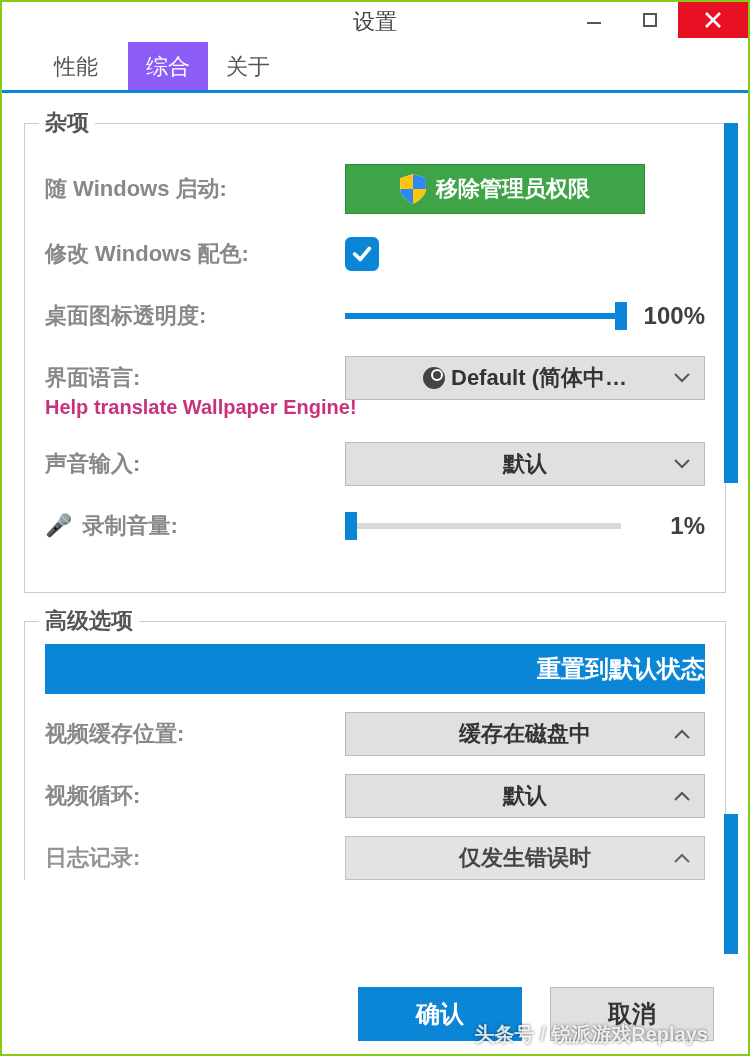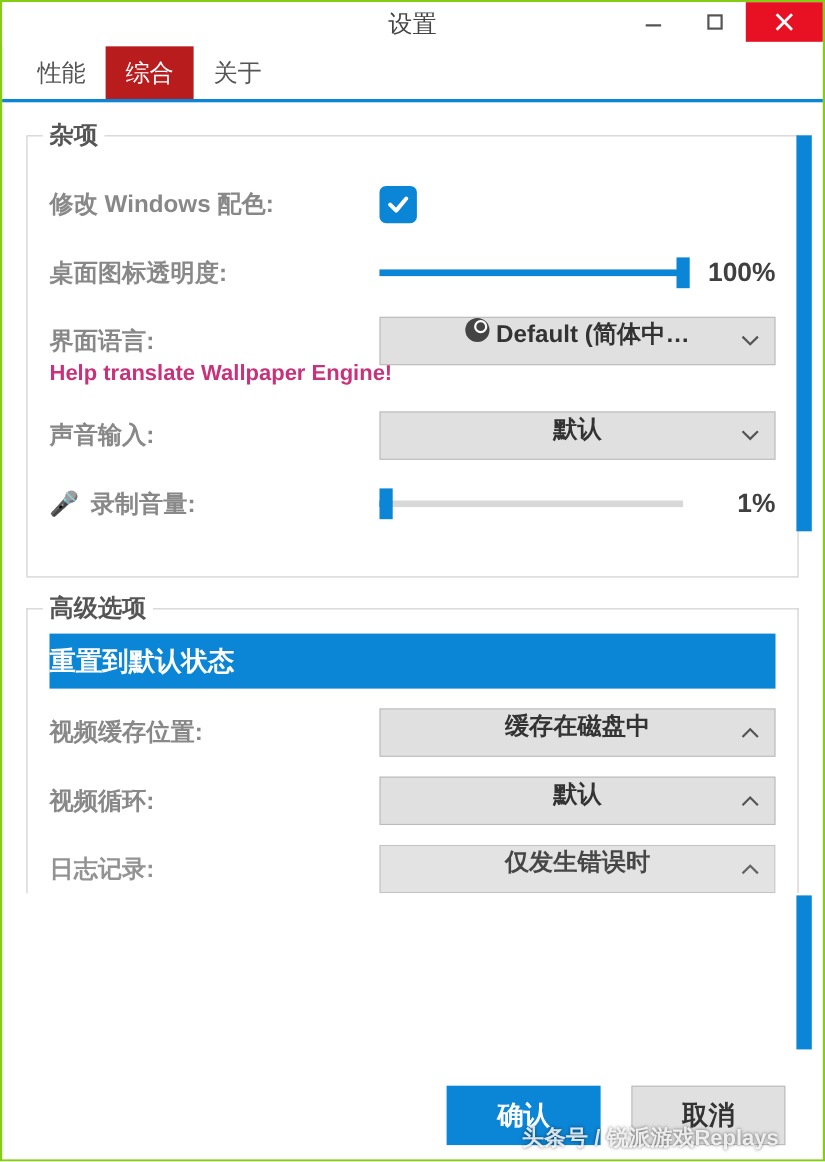"性能" .tabbar { padding-left: 14px -> 34px }
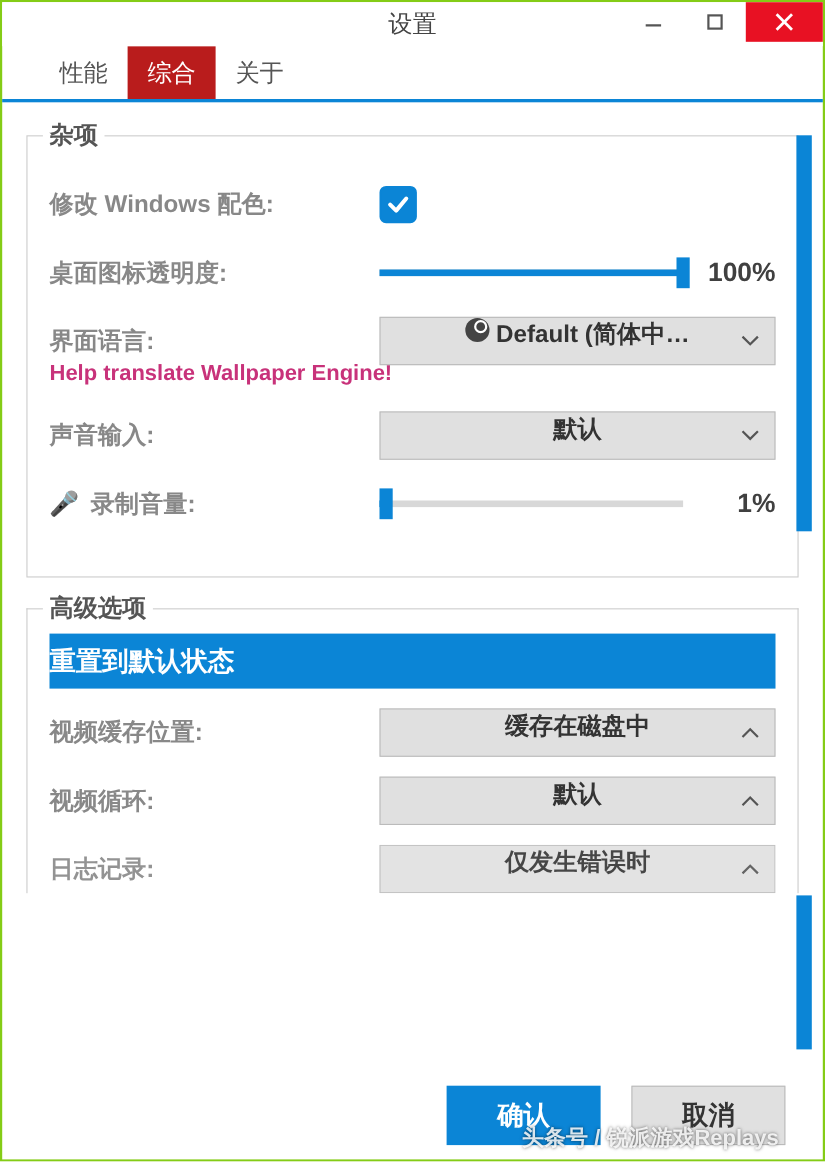"综合" .tab.active { background: #b91c1c -> #8b5cf6; margin-left: none -> 12px }
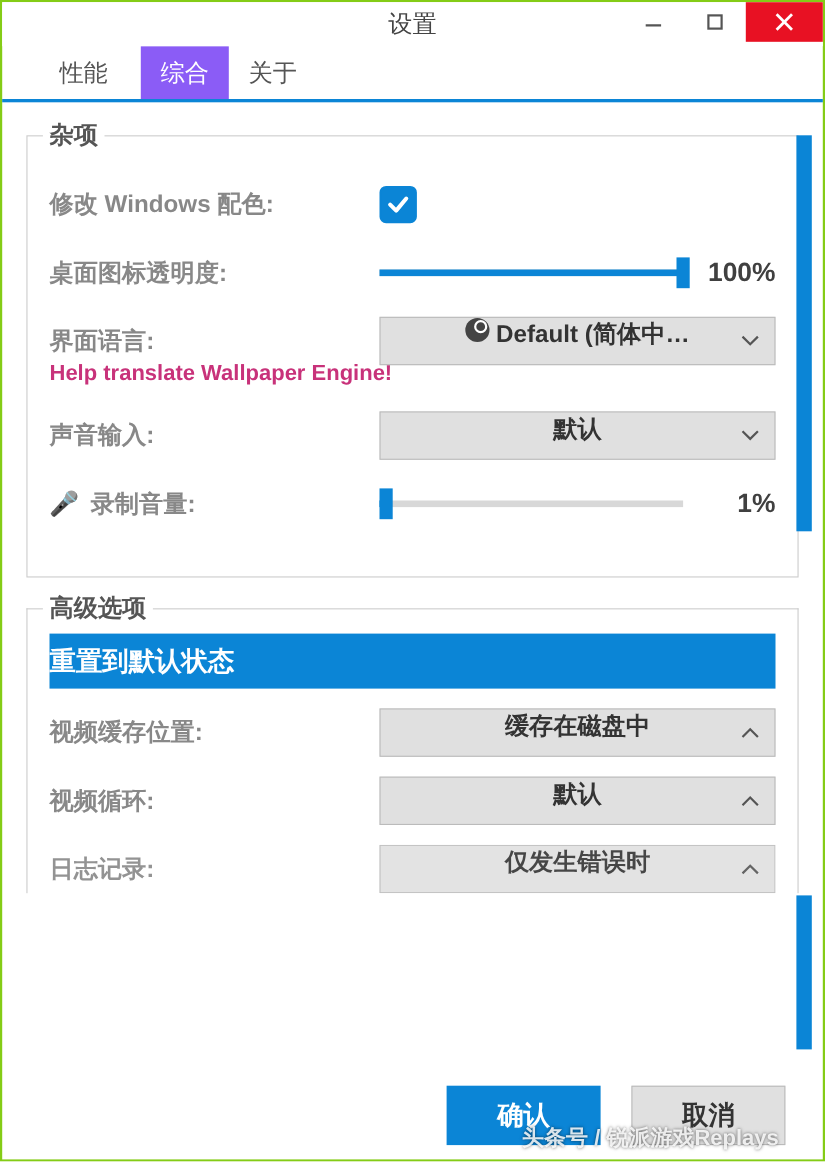"随 Windows 启动:" div.row { html: none -> <div> <div>随 Windows 启动:</div> <div> <div> <svg> <path></path> <path></path> <path></path> <path></path> <path></path> </svg> <span>移除管理员权限</span> </div> </div> </div> }
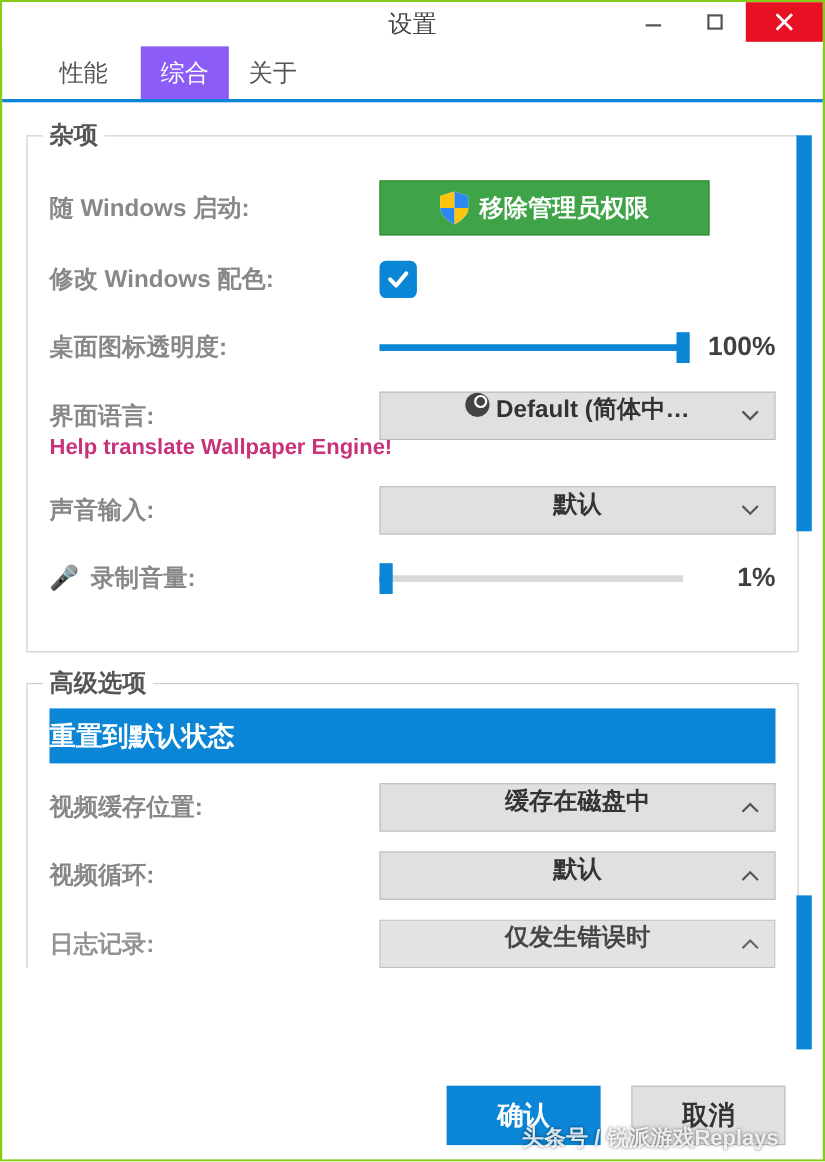"Default (简体中…" .dropdown { align-items: flex-start -> center }
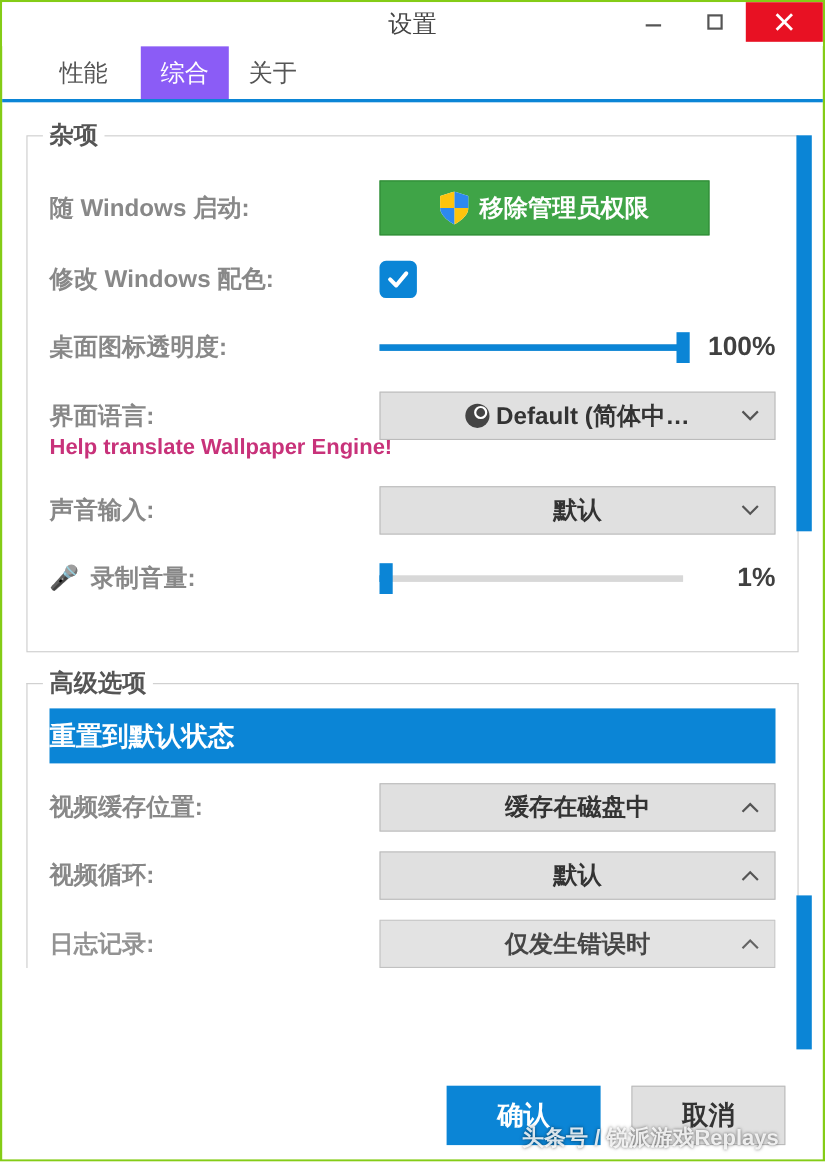"重置到默认状态" .blue-bar-btn { justify-content: flex-start -> flex-end }
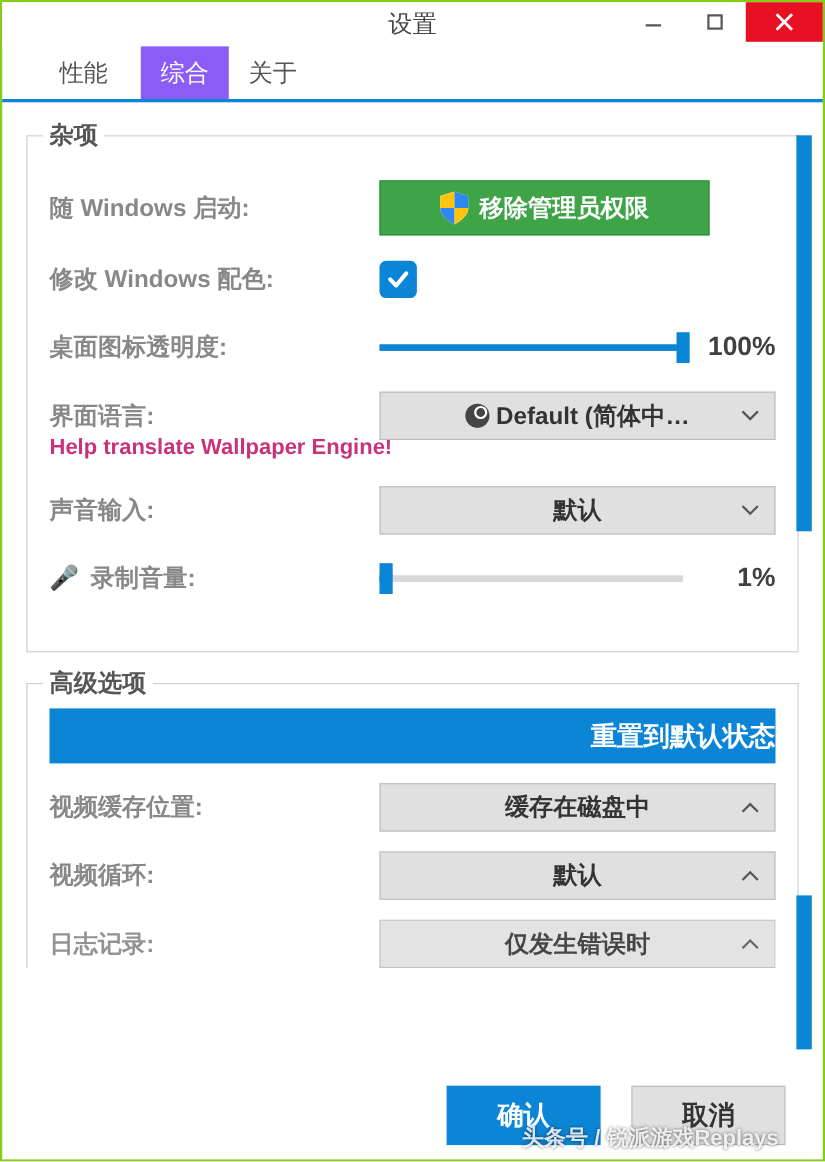"确认" .footer-btn { width: 140px -> 164px }
